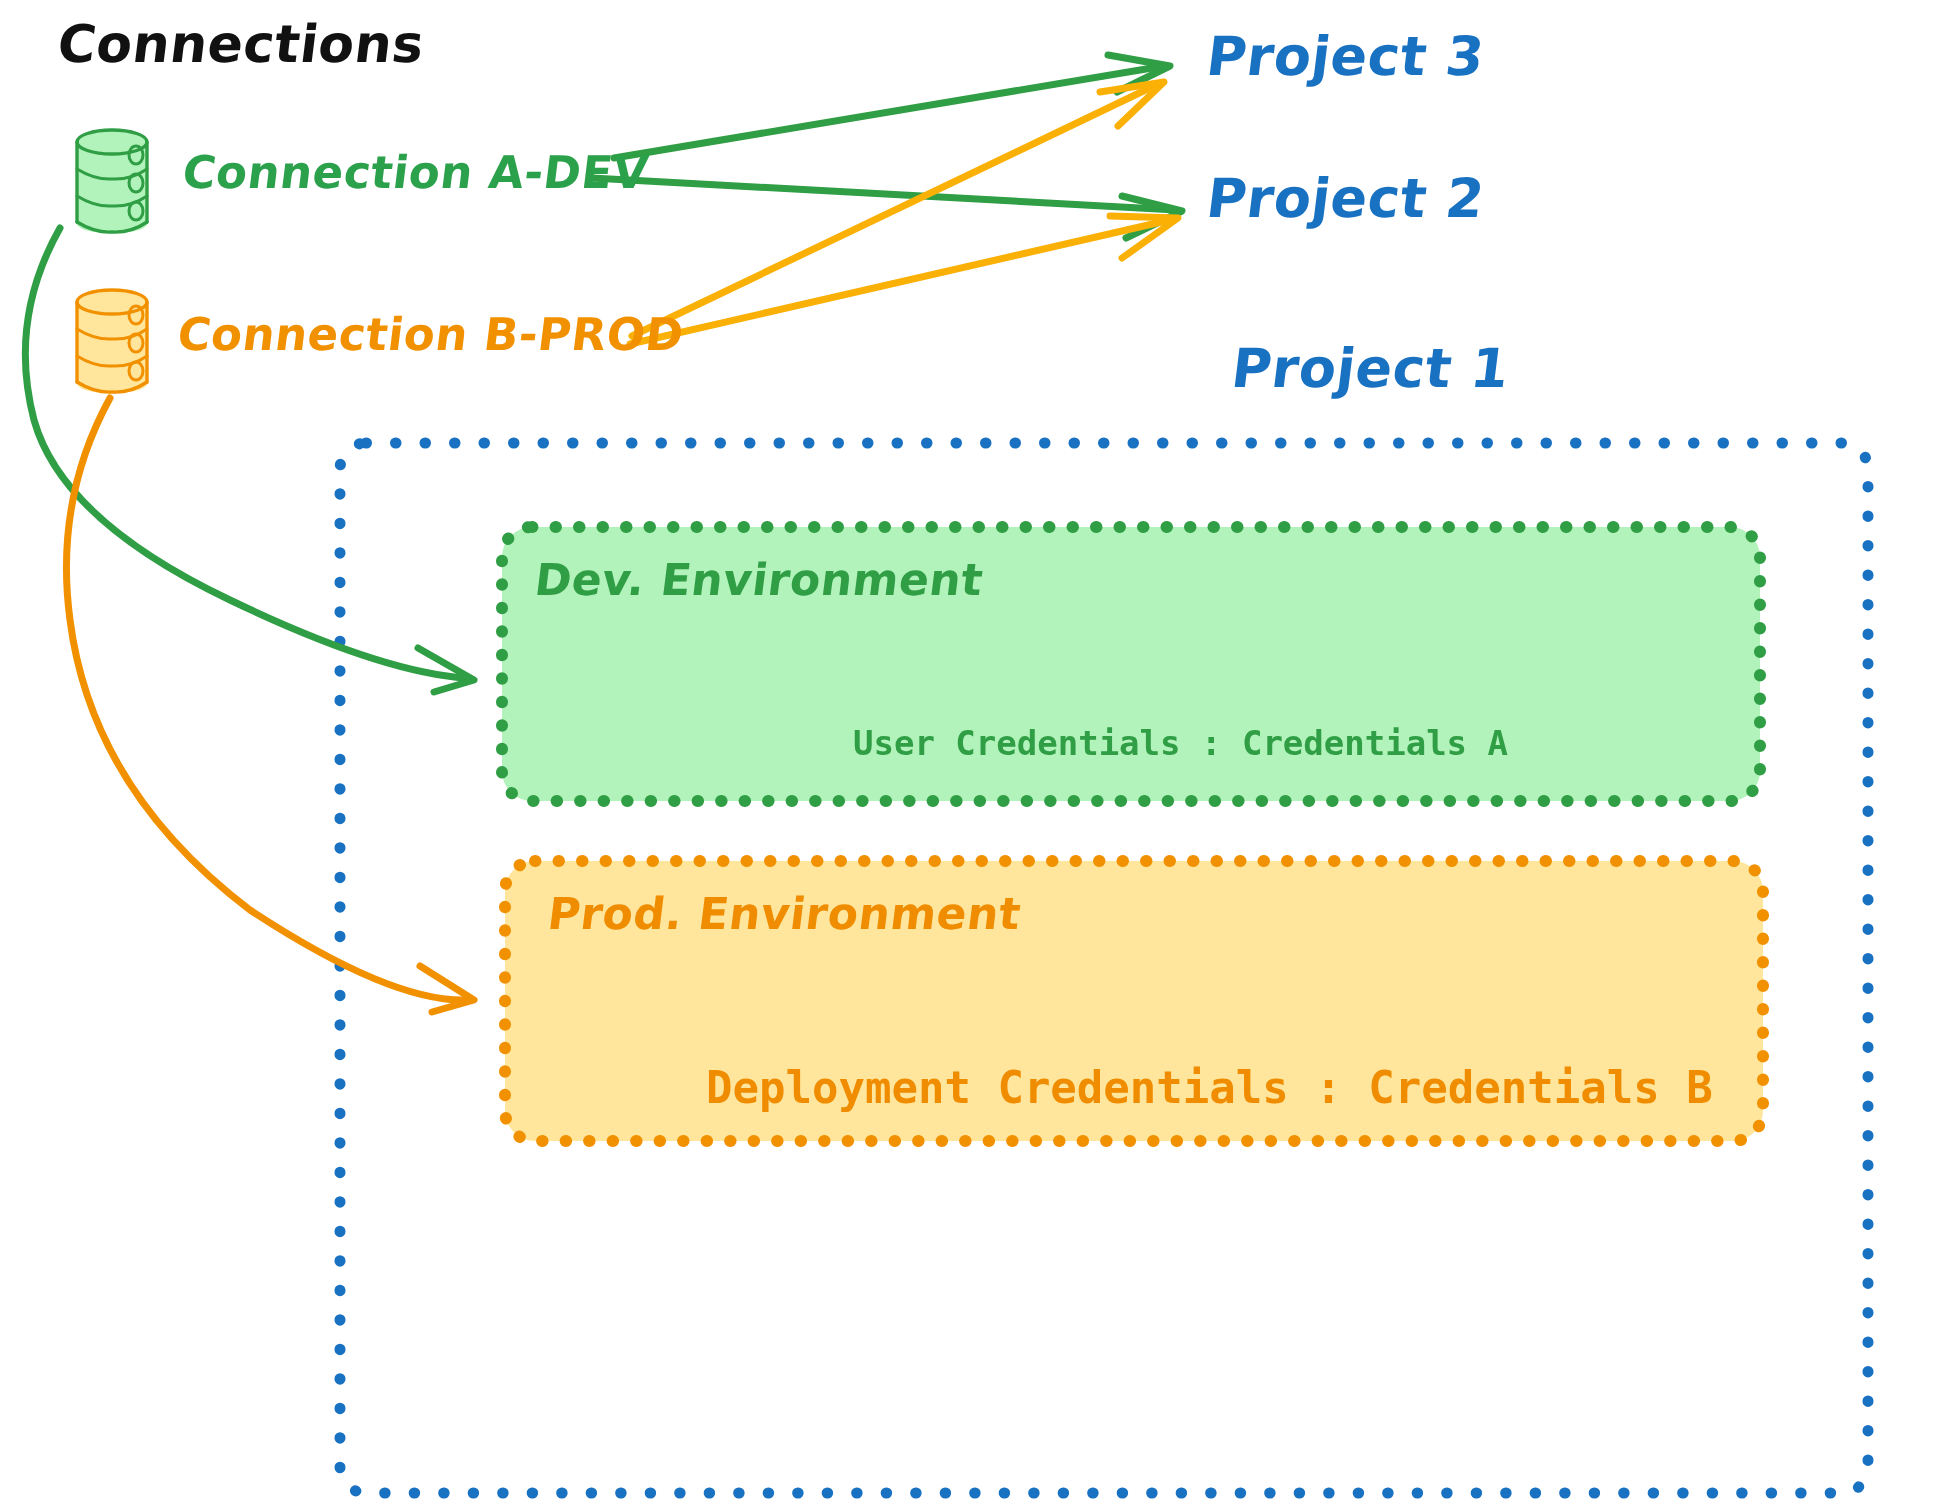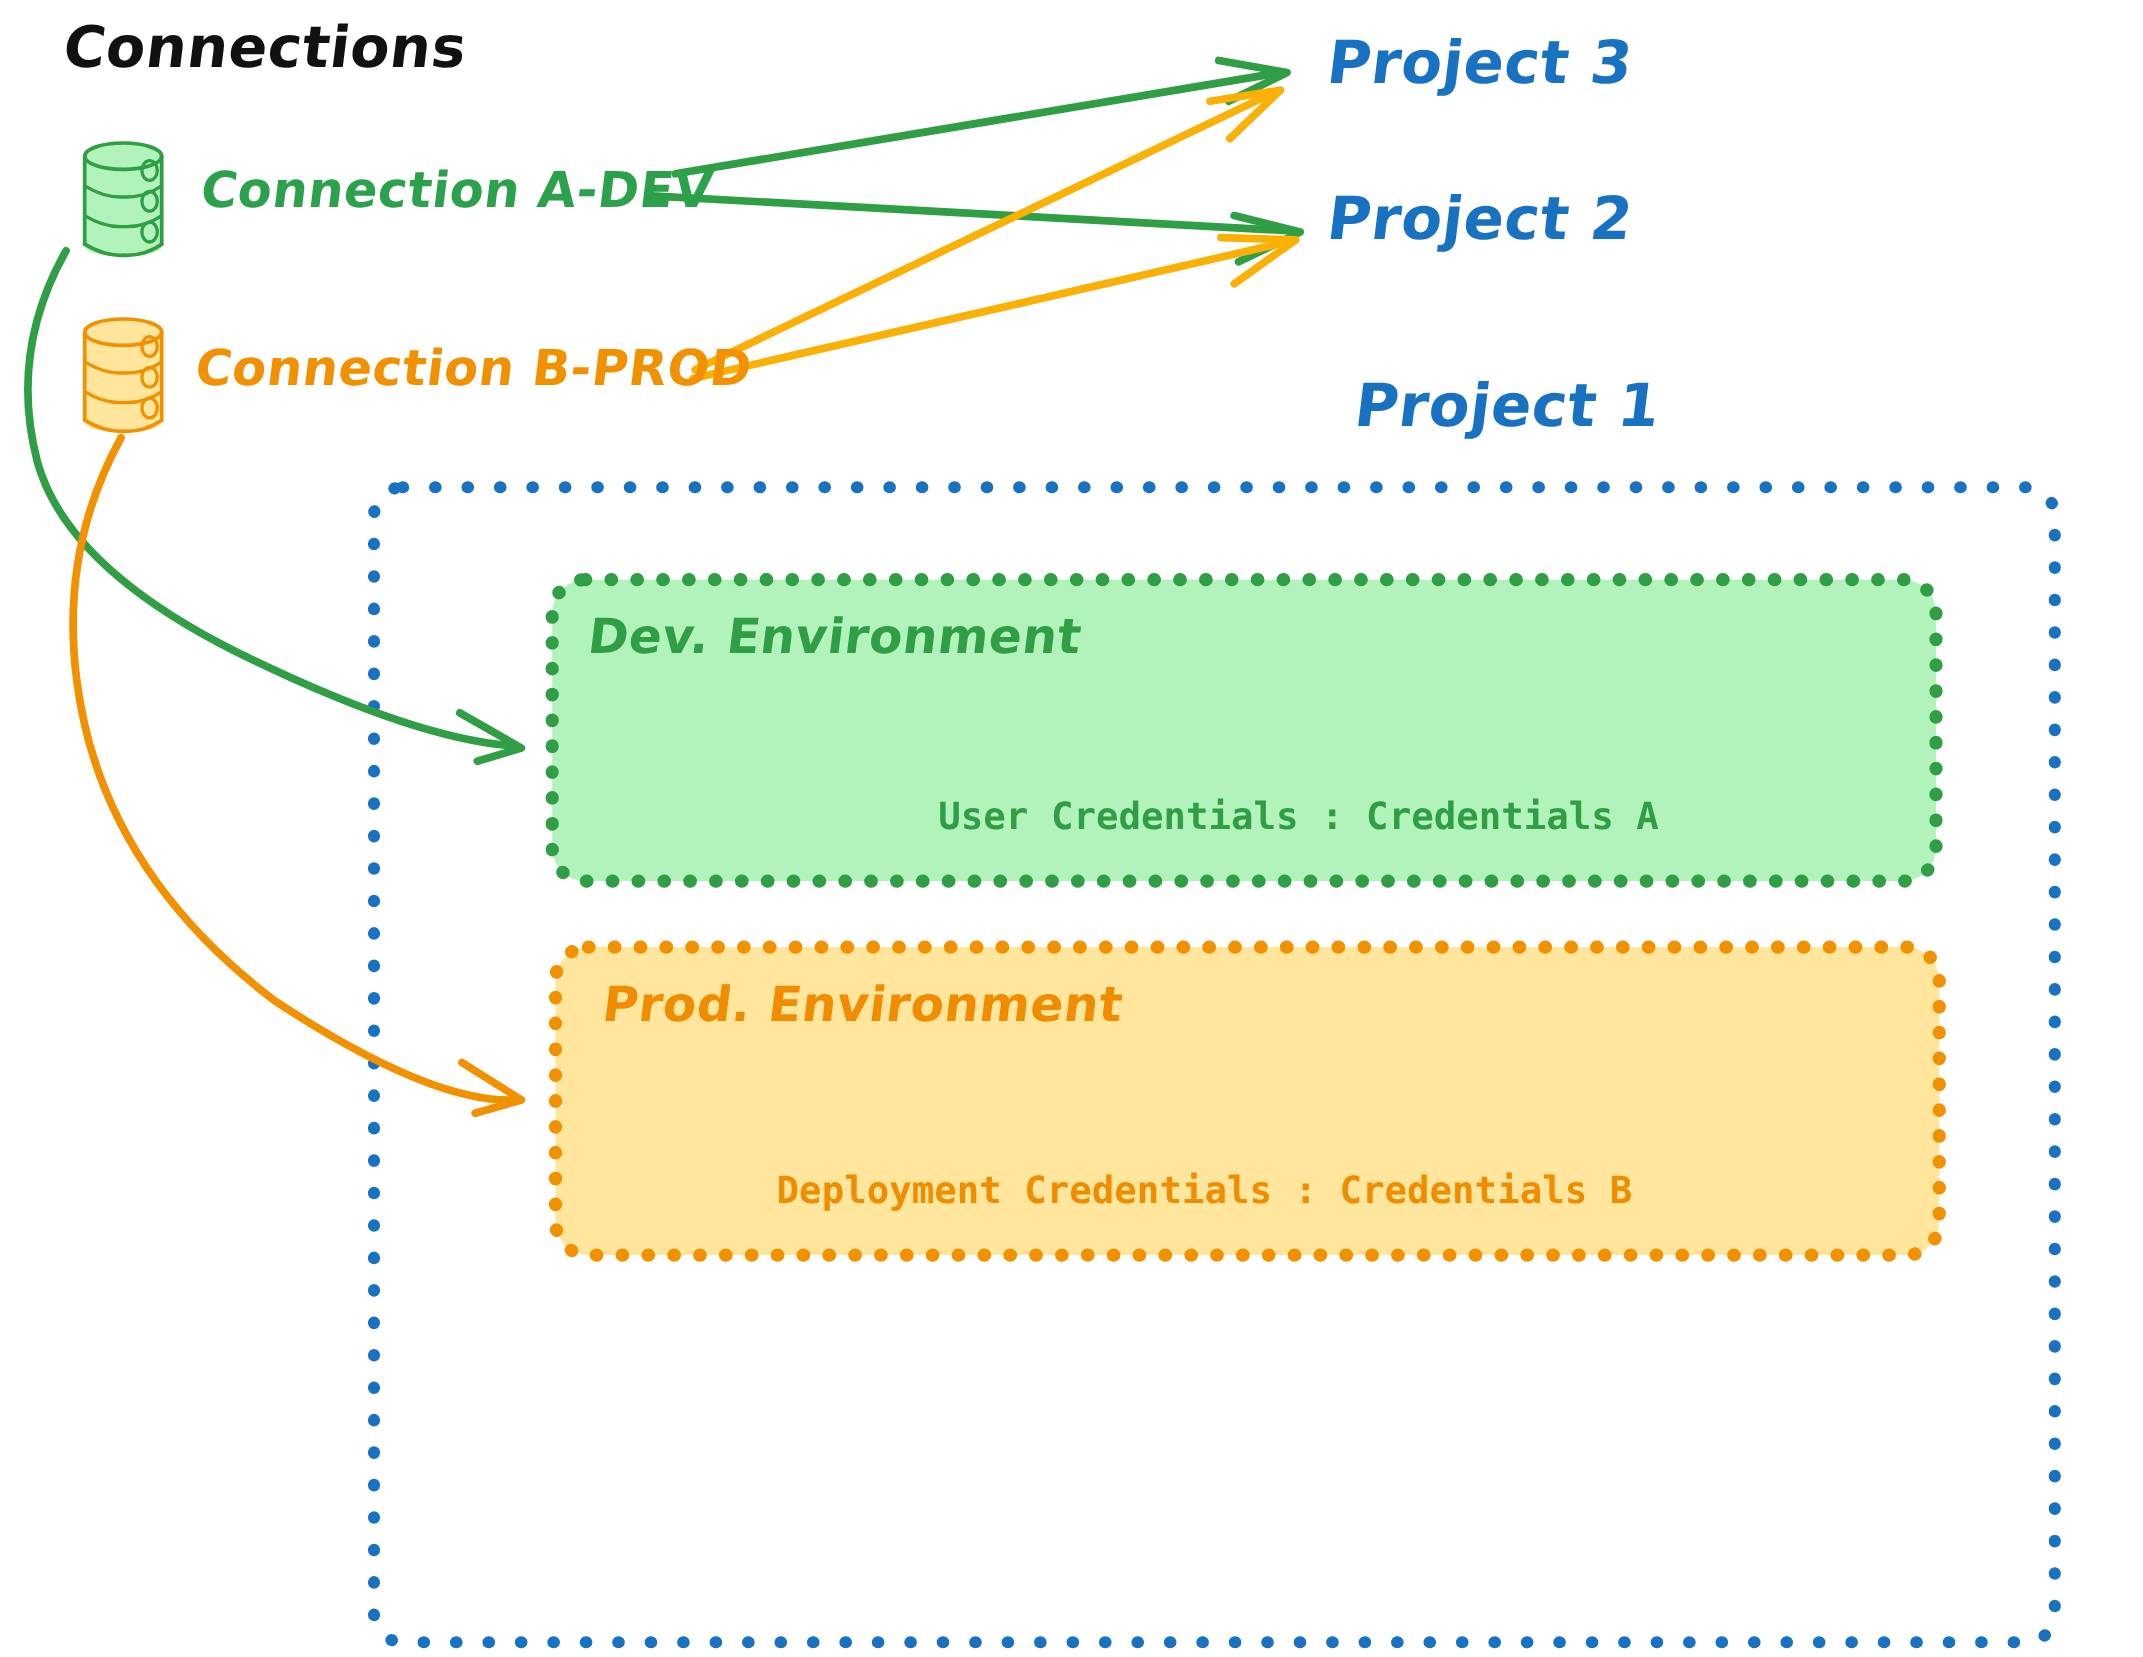"Deployment Credentials : Credentials B" #prod-cred { font-size: 34px -> 44px }
